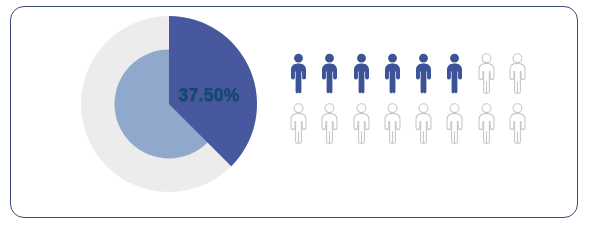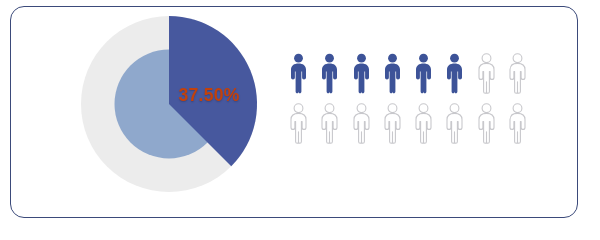"37.50%" #donut-label { color: #c2410c -> #0c4a6e }
